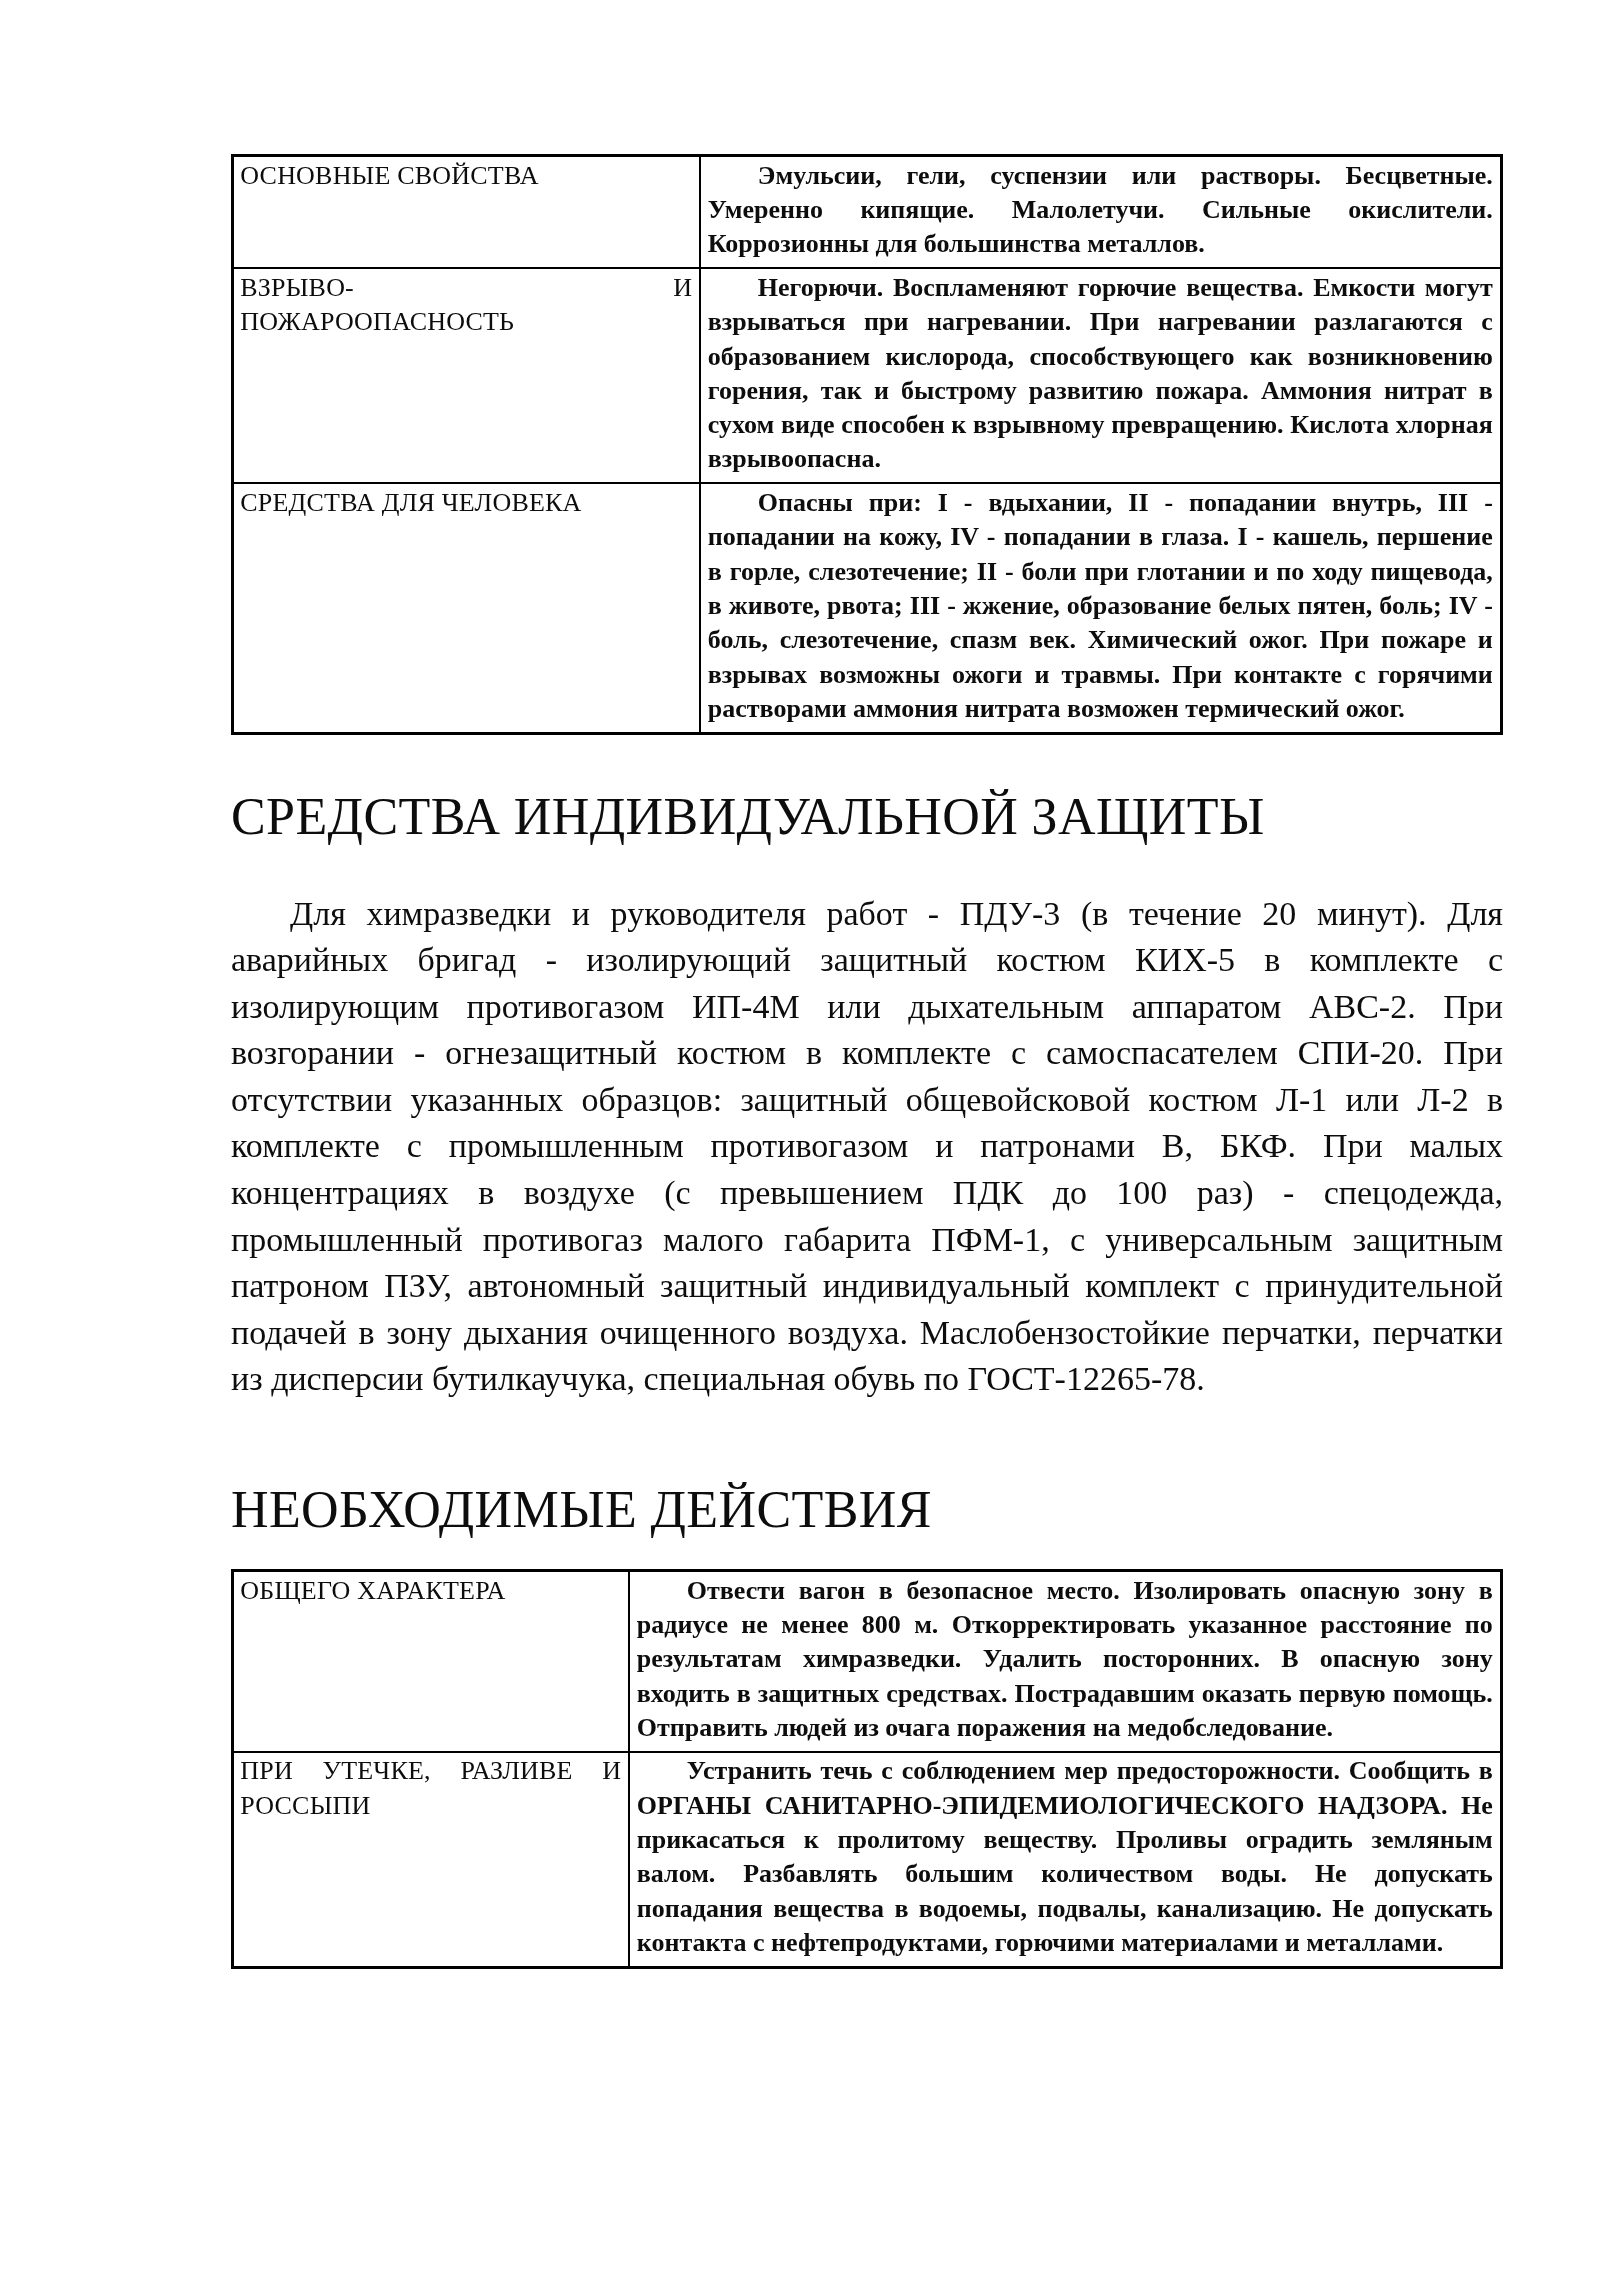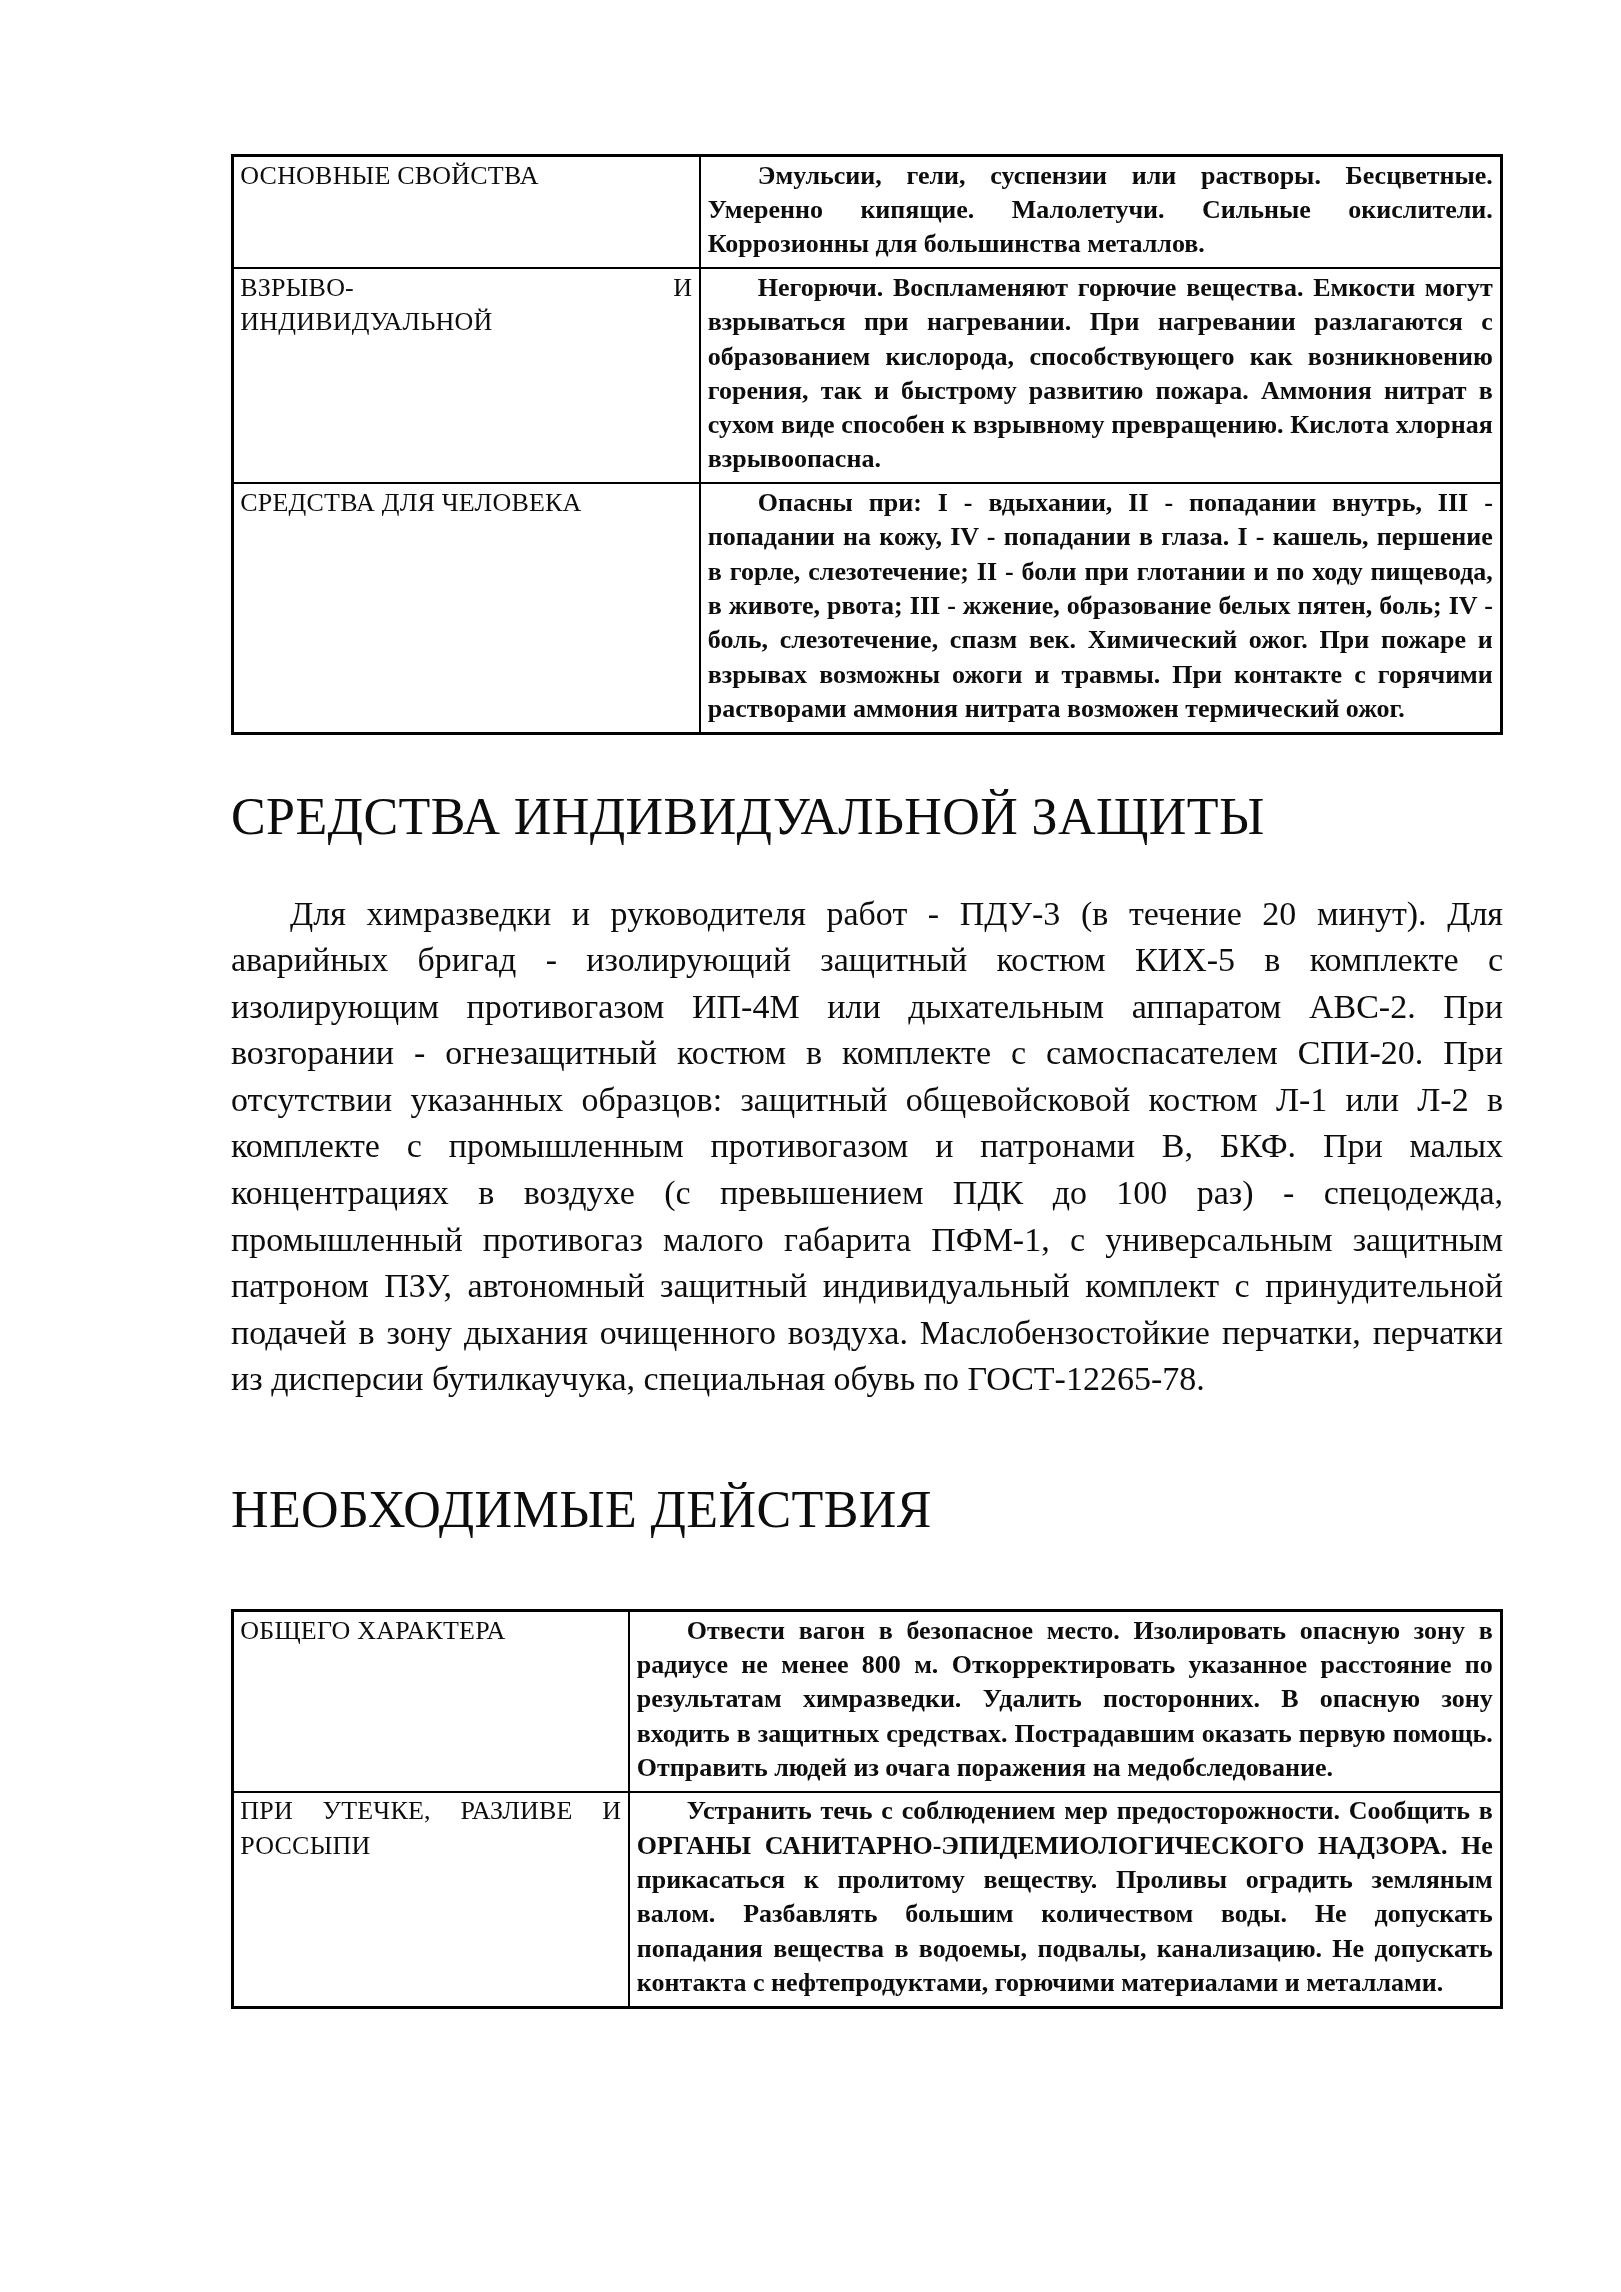"ВЗРЫВО- И" td.cell-label { text: ИНДИВИДУАЛЬНОЙ -> ПОЖАРООПАСНОСТЬ }
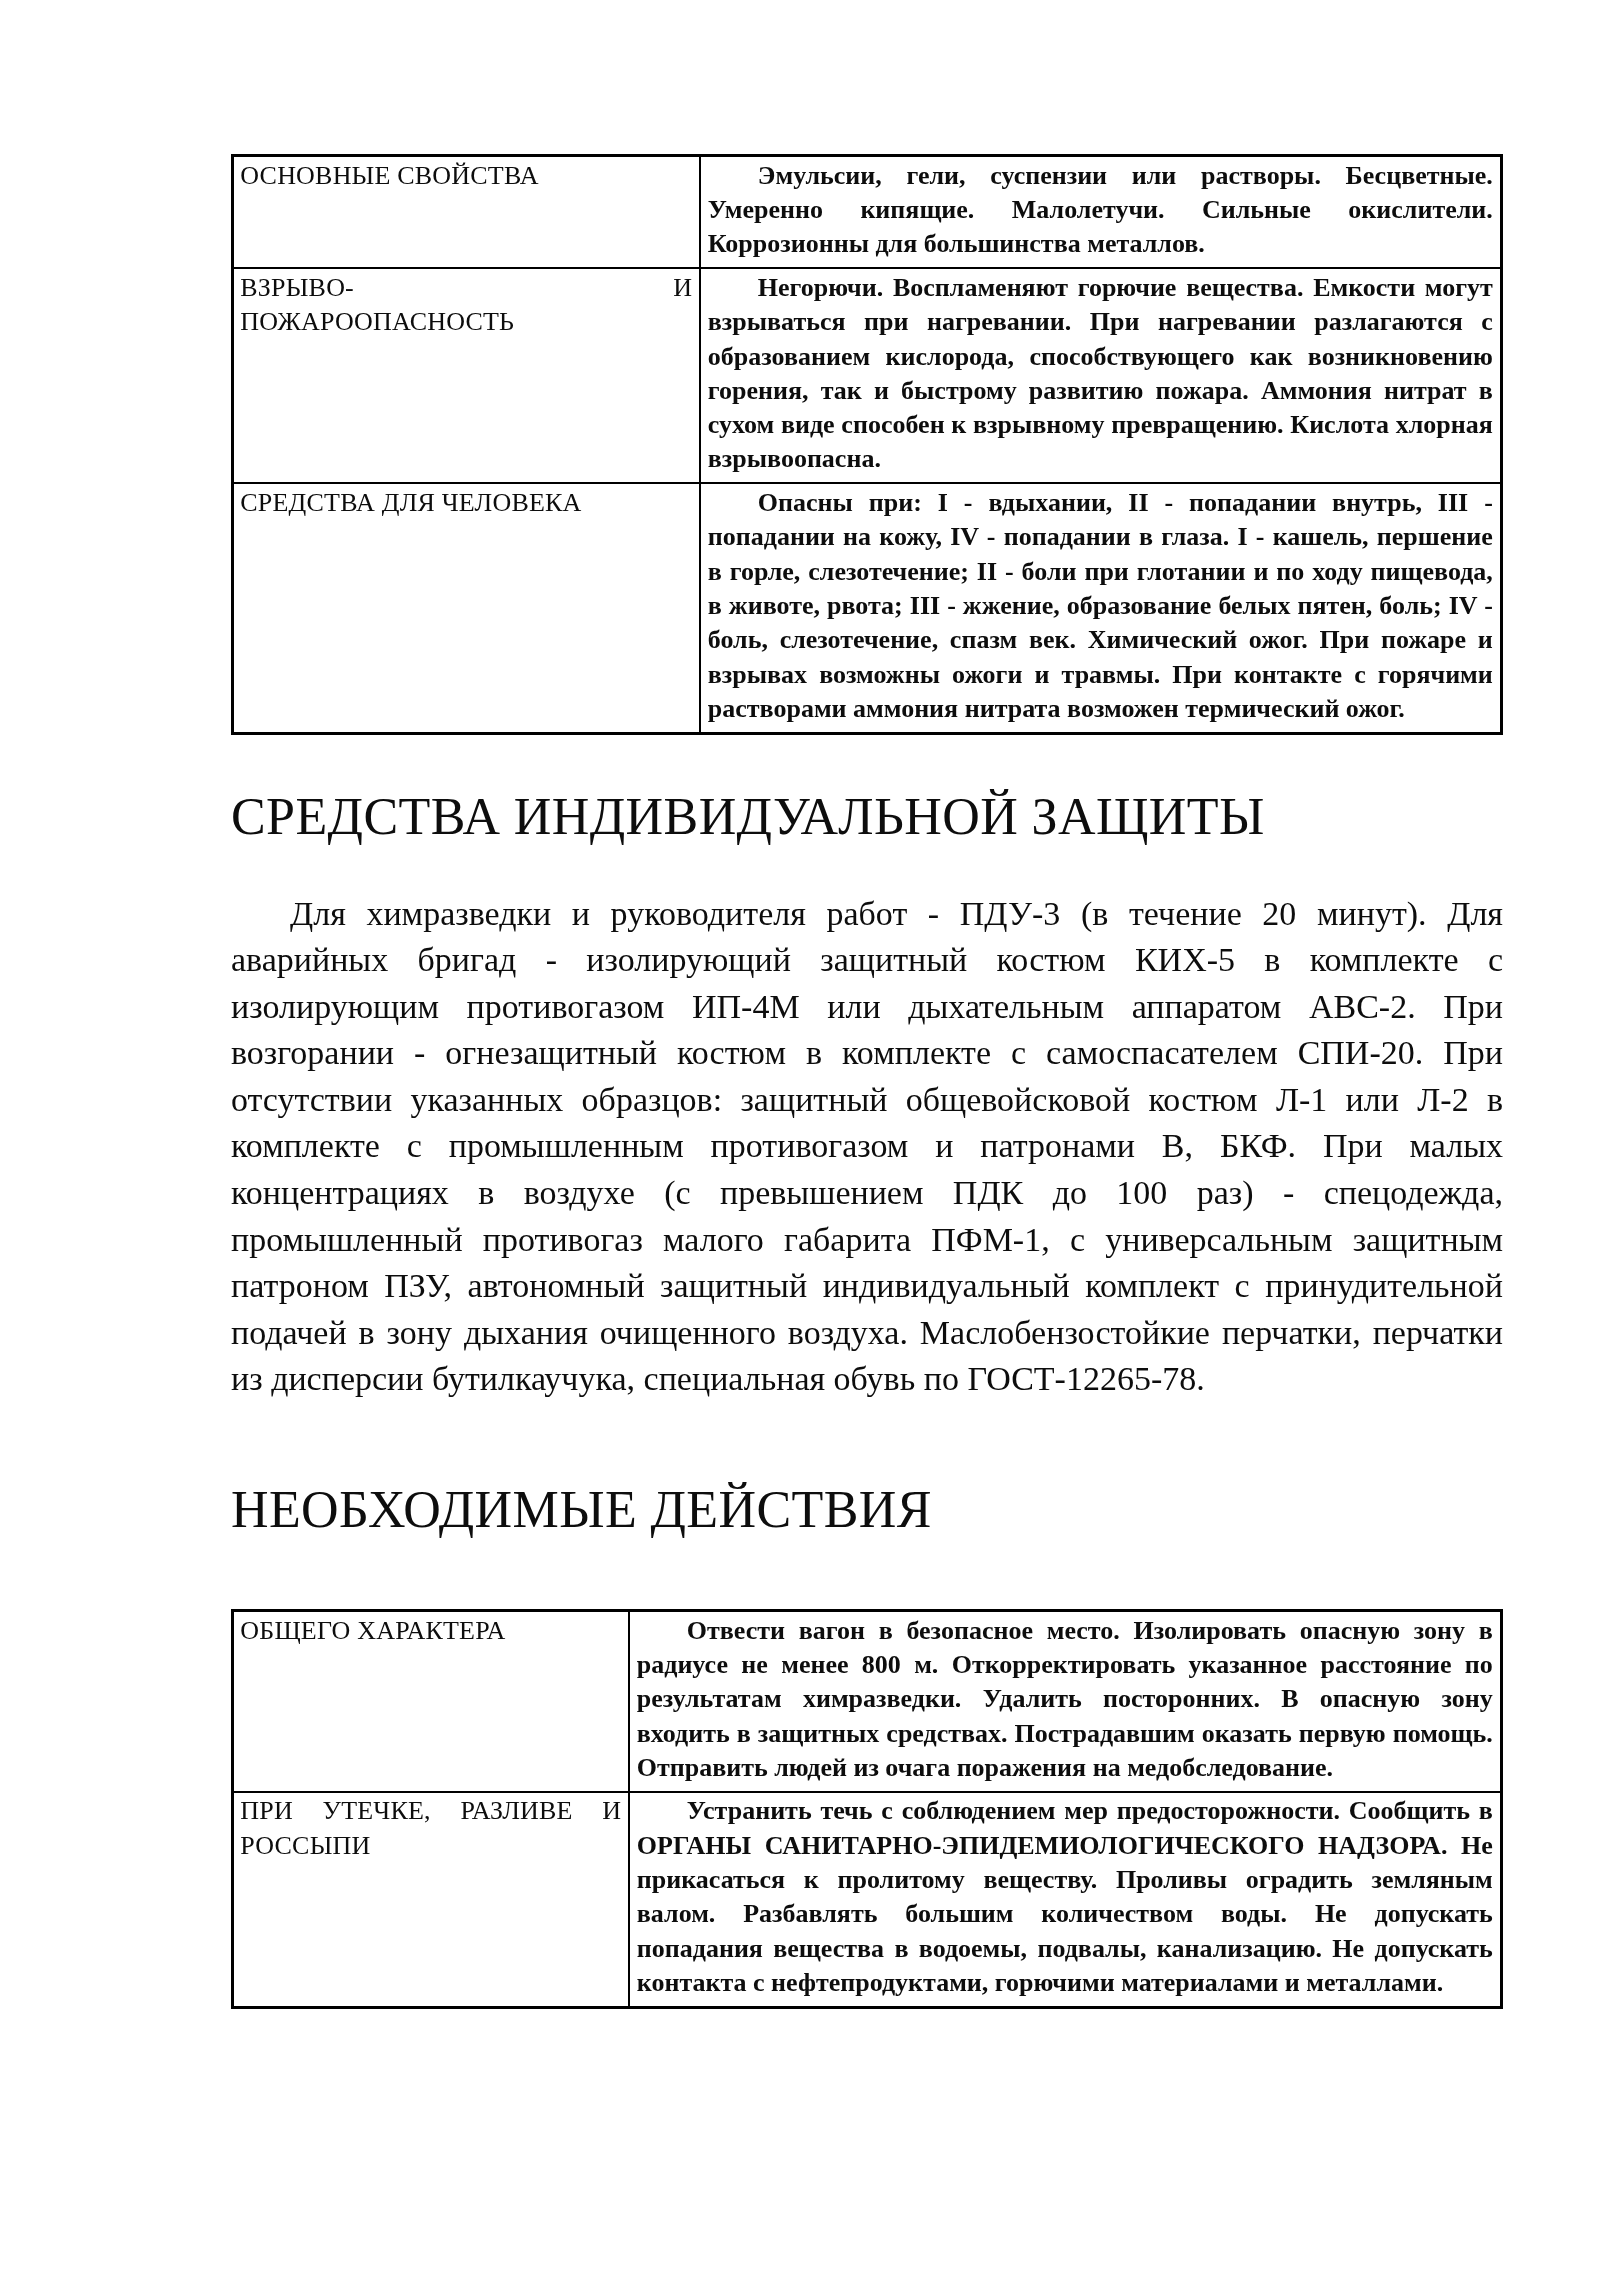"НЕОБХОДИМЫЕ ДЕЙСТВИЯ" h1.section-heading.second { margin: 77px 0 70px 0 -> 77px 0 30px 0 }
